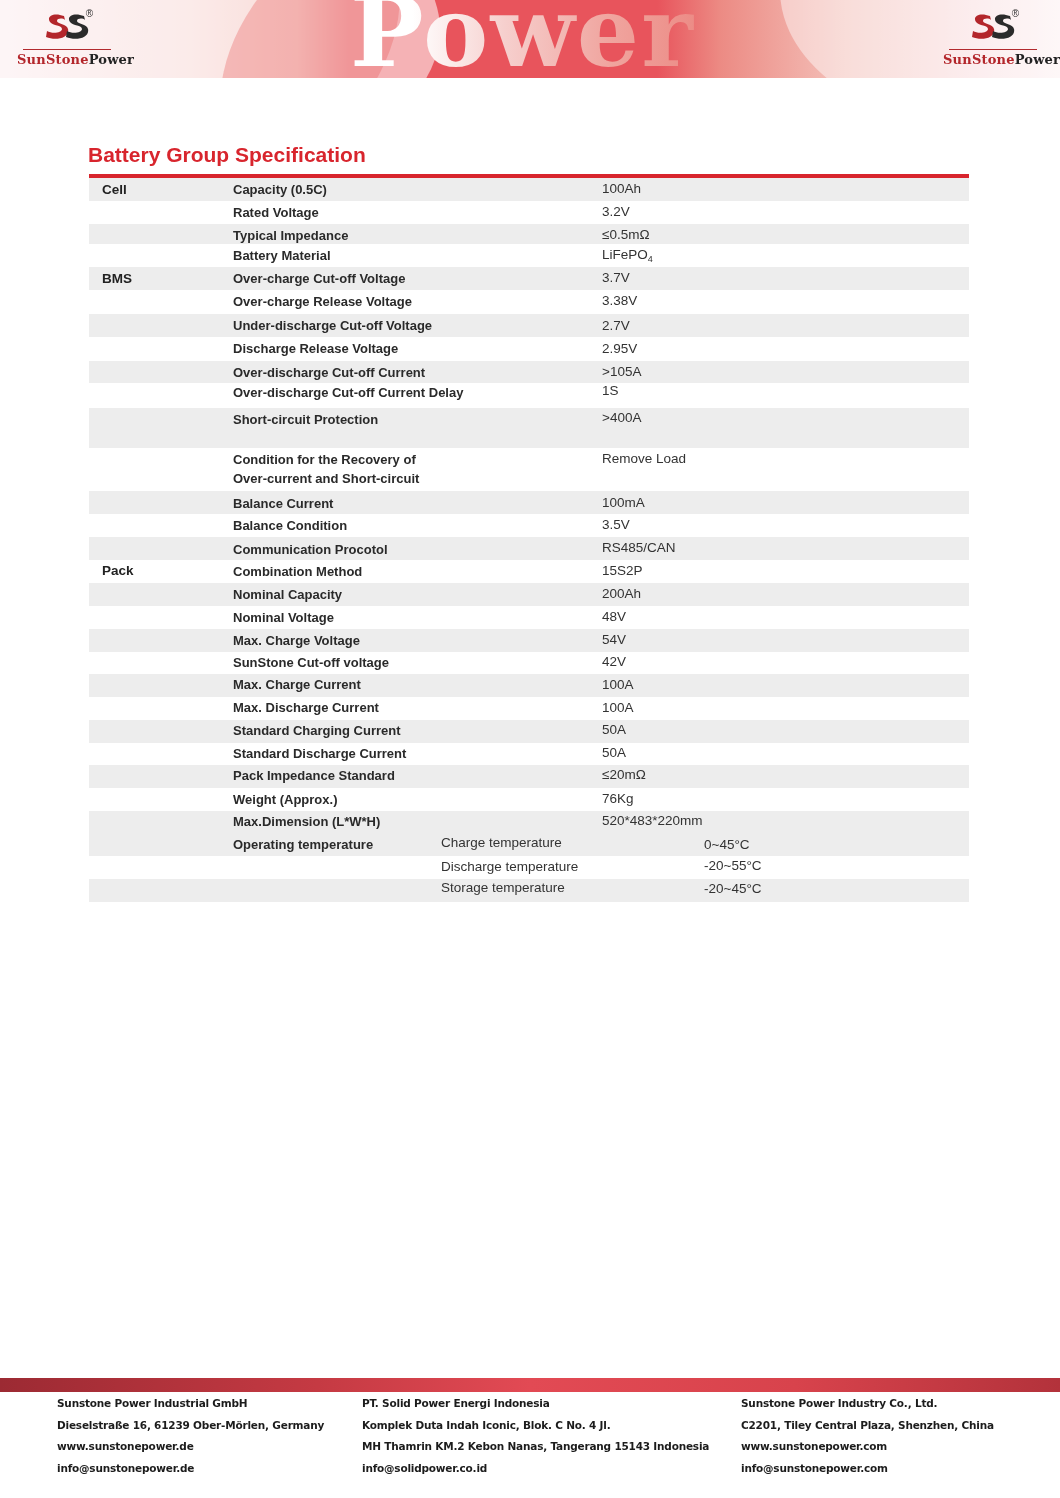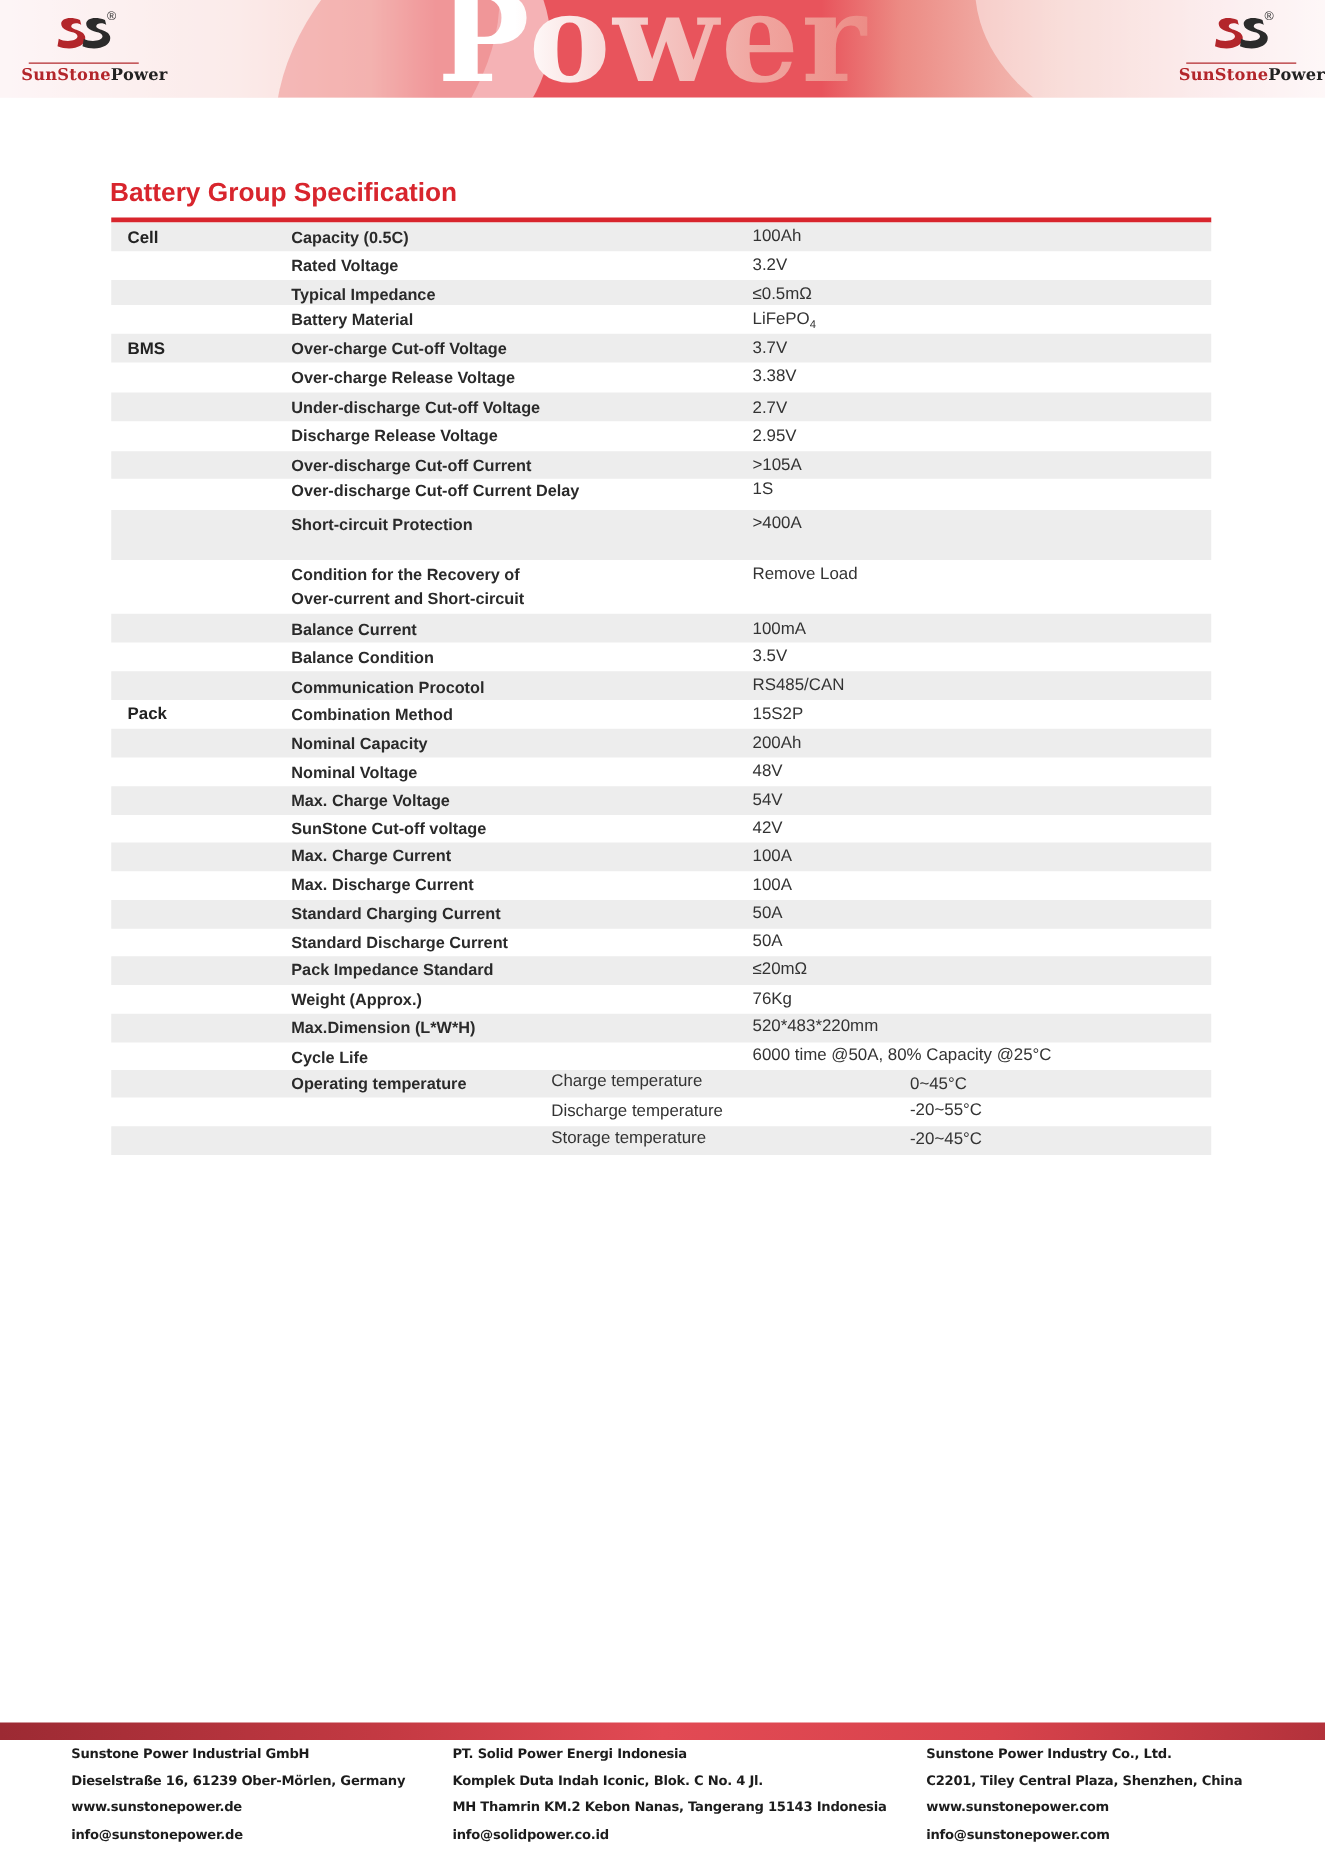"Cycle Life" div.row { html: <div> <span>Cycle Life</span> <span>6000 time @50A, 80% Capacity @25°C</span> </div> -> none }
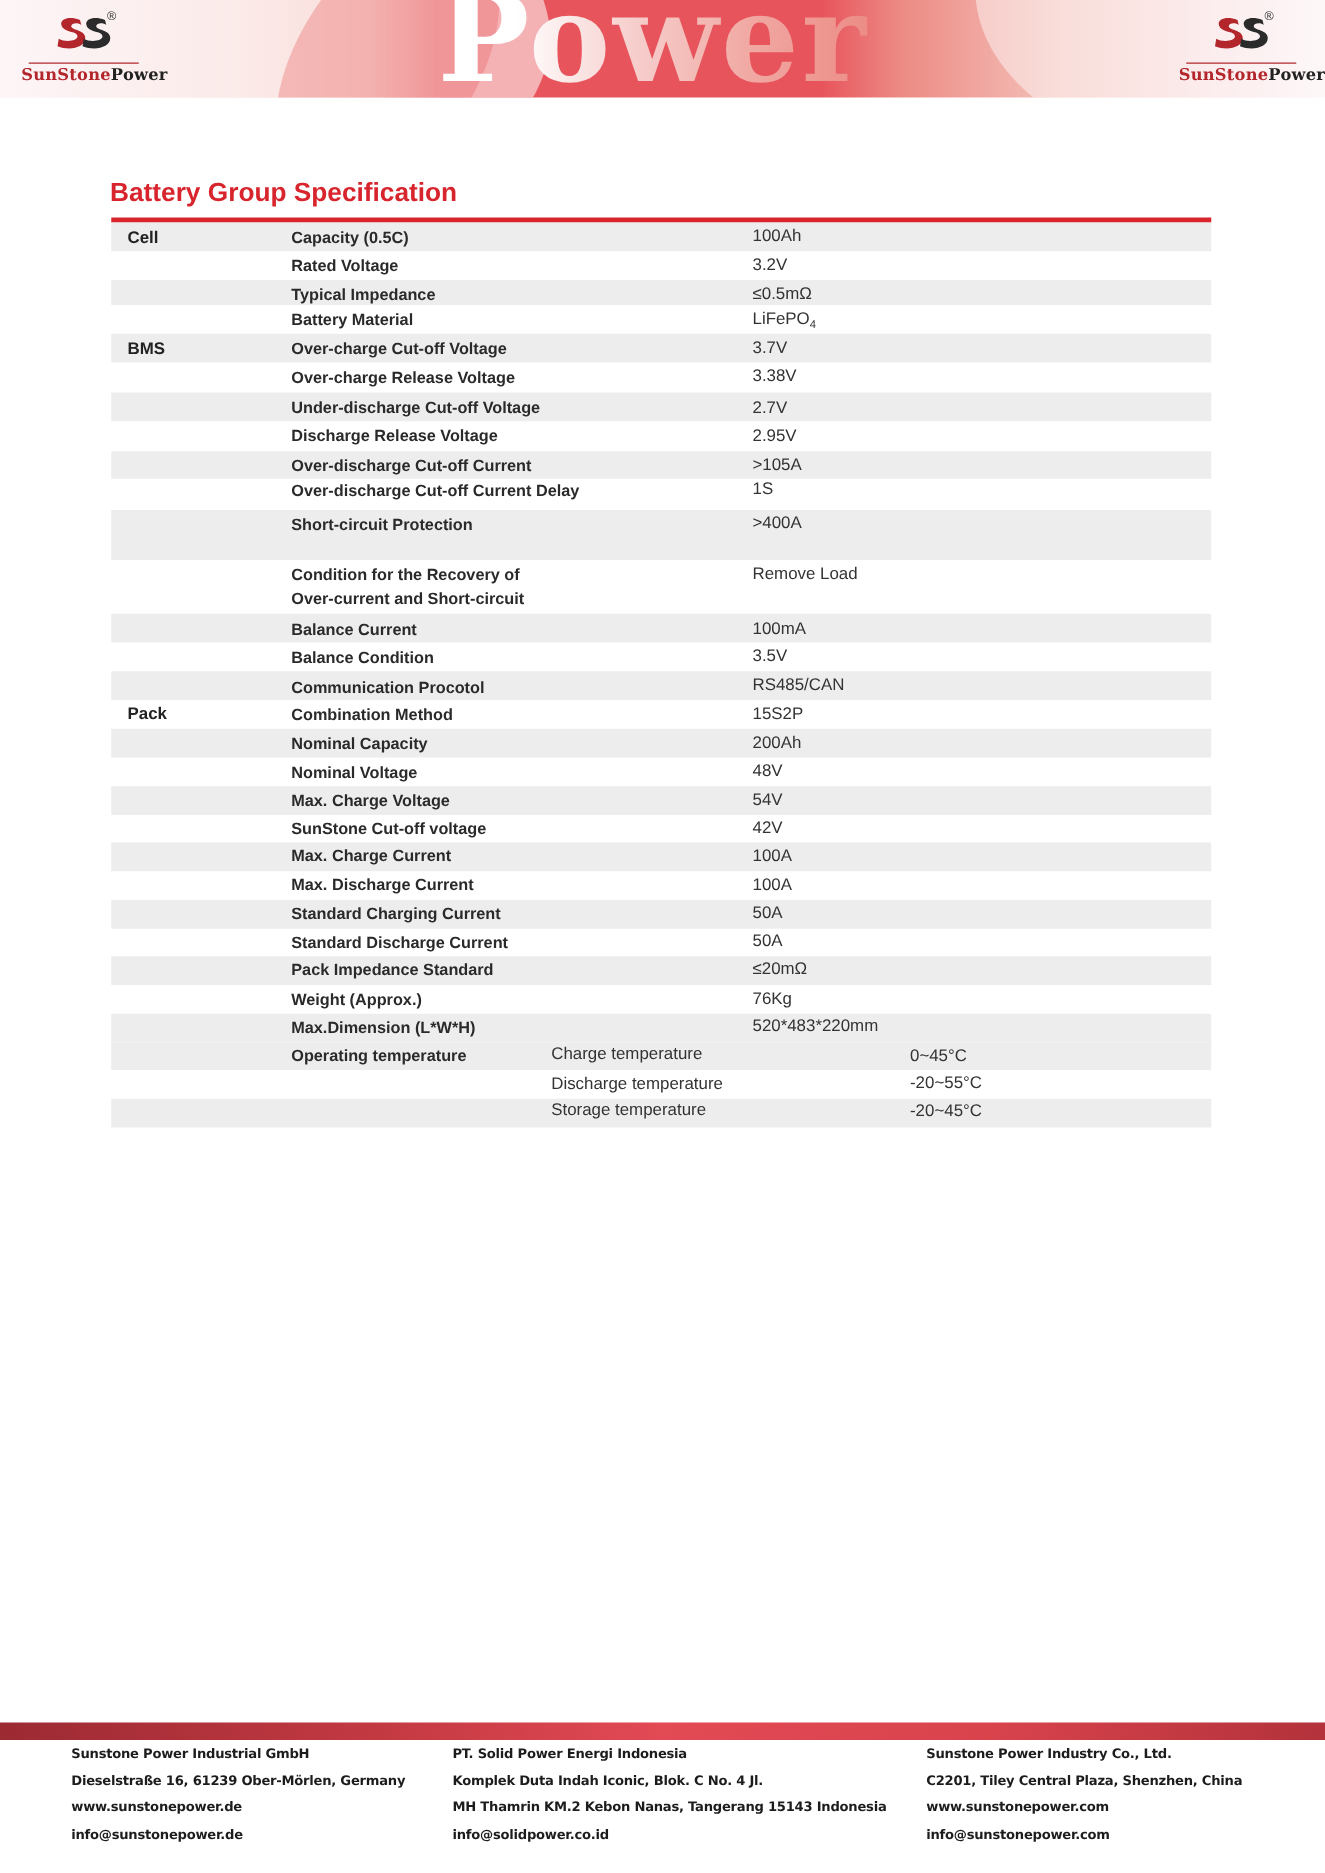"0~45°C" .row .cell-subvalue { margin-left: 24px -> none }
